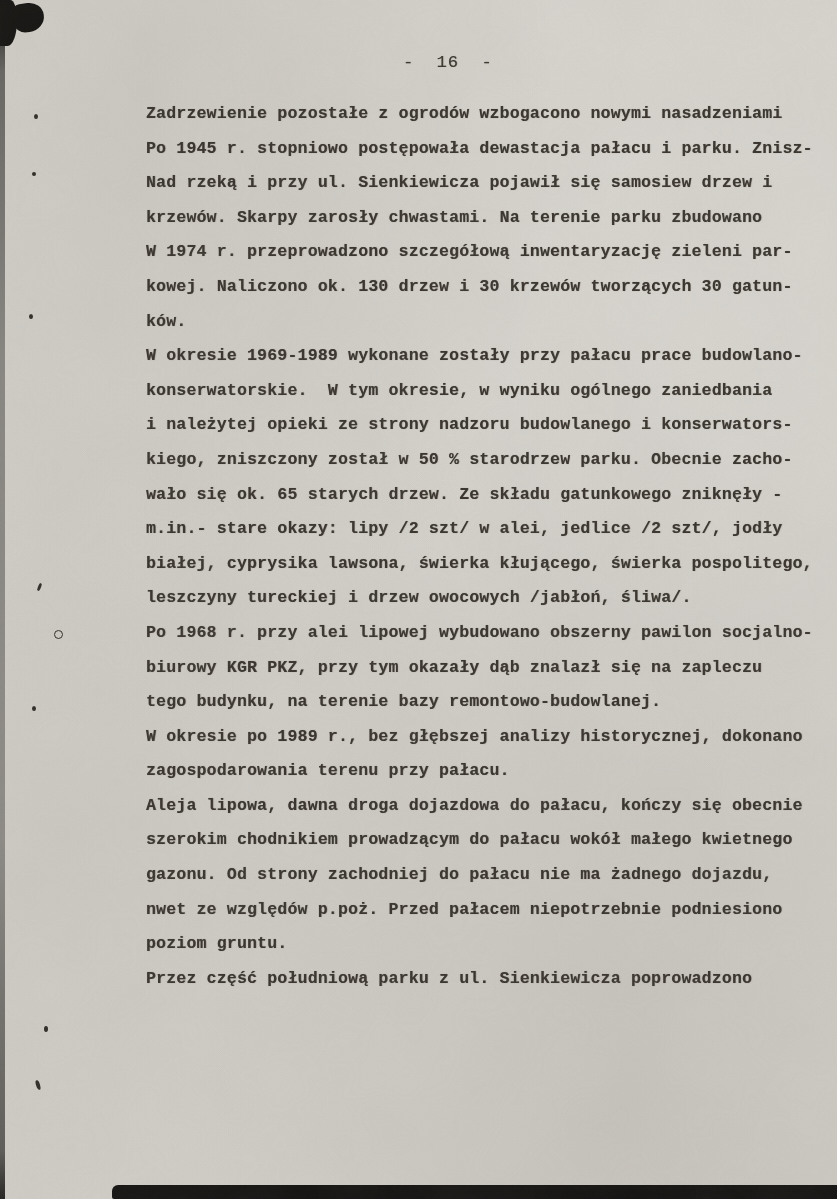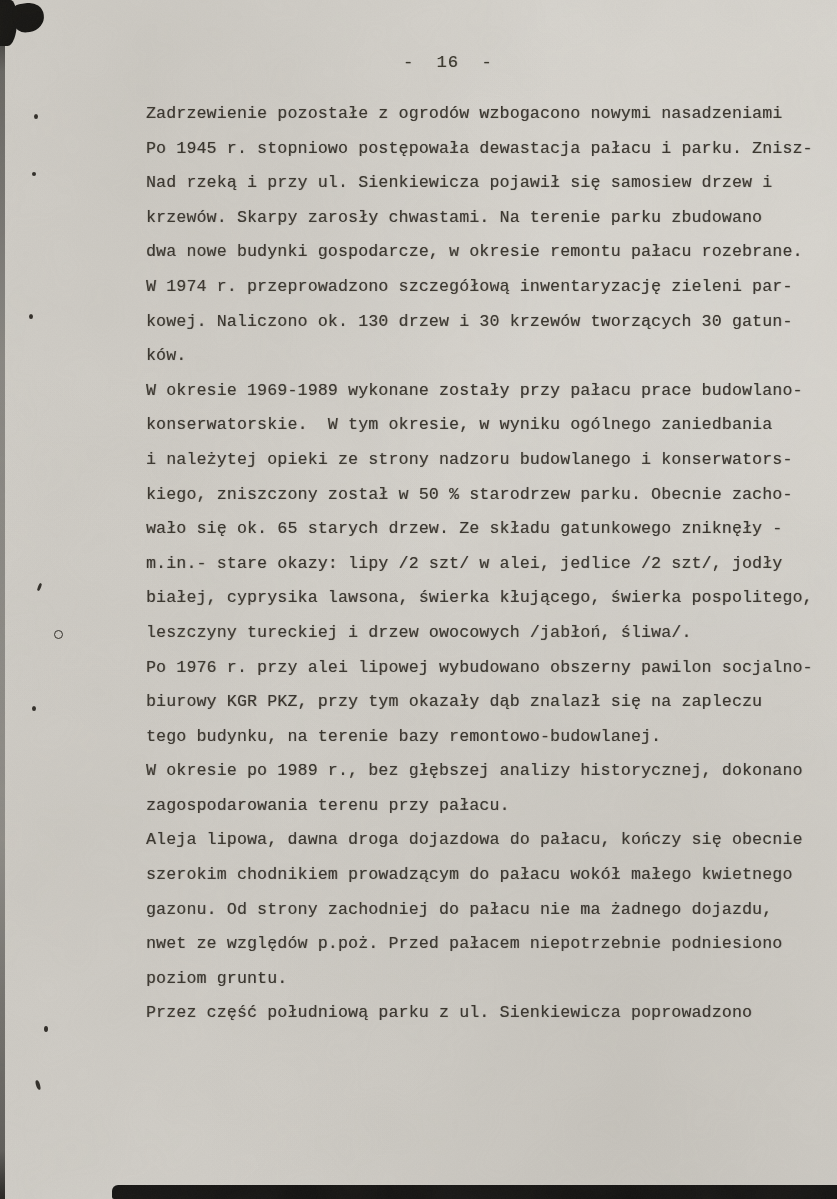"Zadrzewienie pozostałe z ogrodów" .line { font-weight: none -> bold }
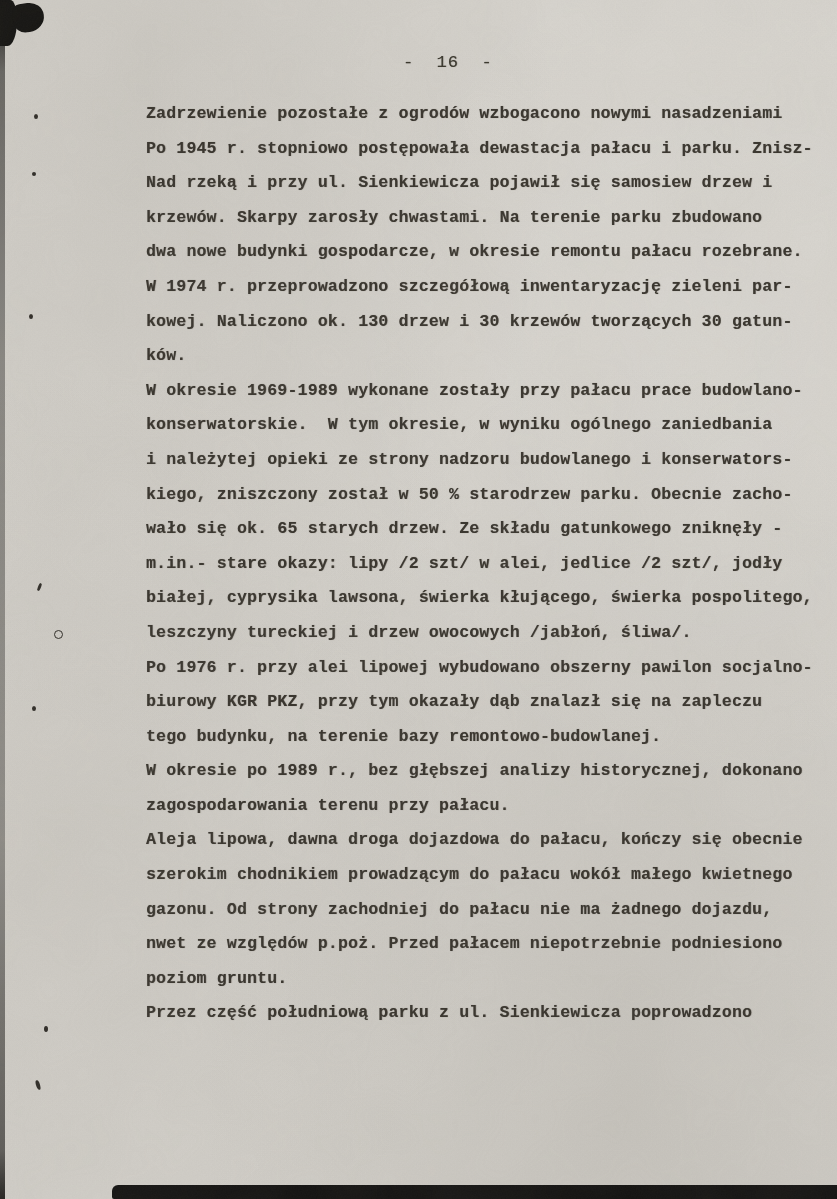"dwa nowe budynki gospodarcze, w" div.line { html: <div>dwa nowe budynki gospodarcze, w okresie remontu pałacu rozebrane.</div> -> none }
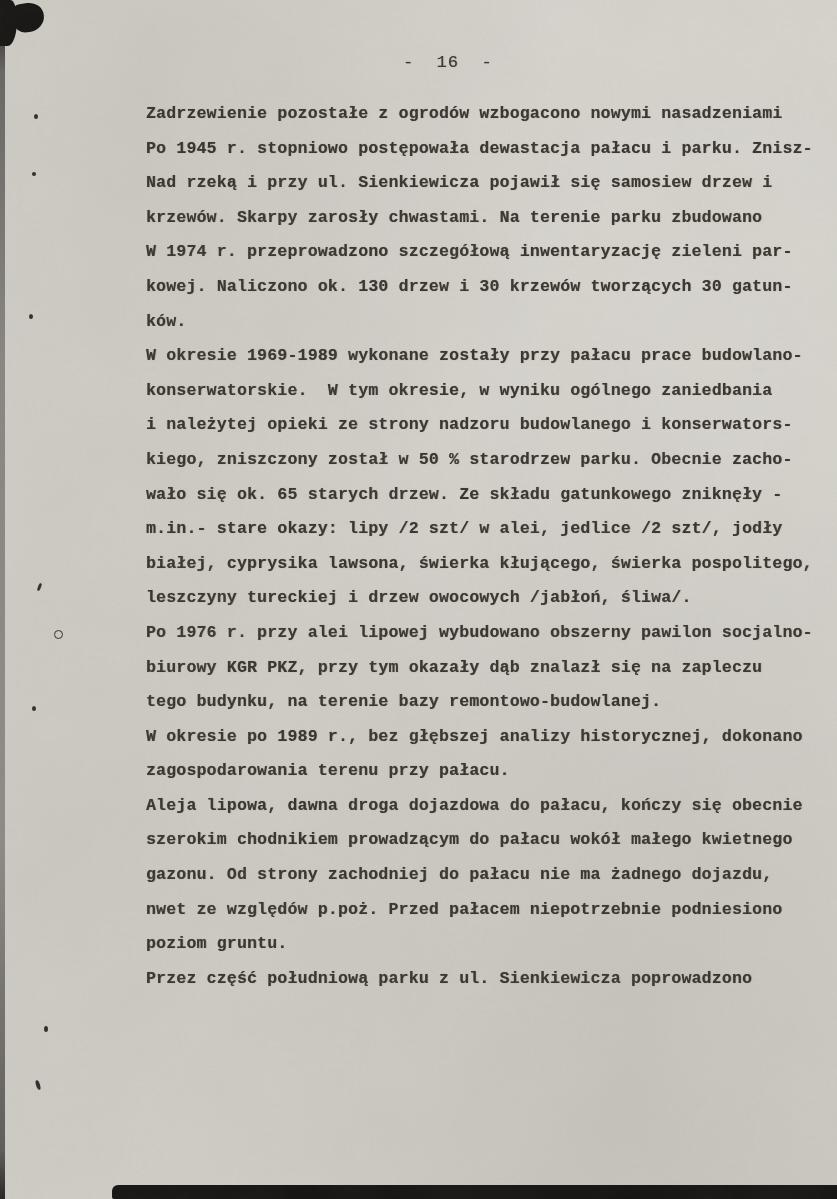"Po 1976 r. przy alei" div.line { text: 1976 -> 1968 }
